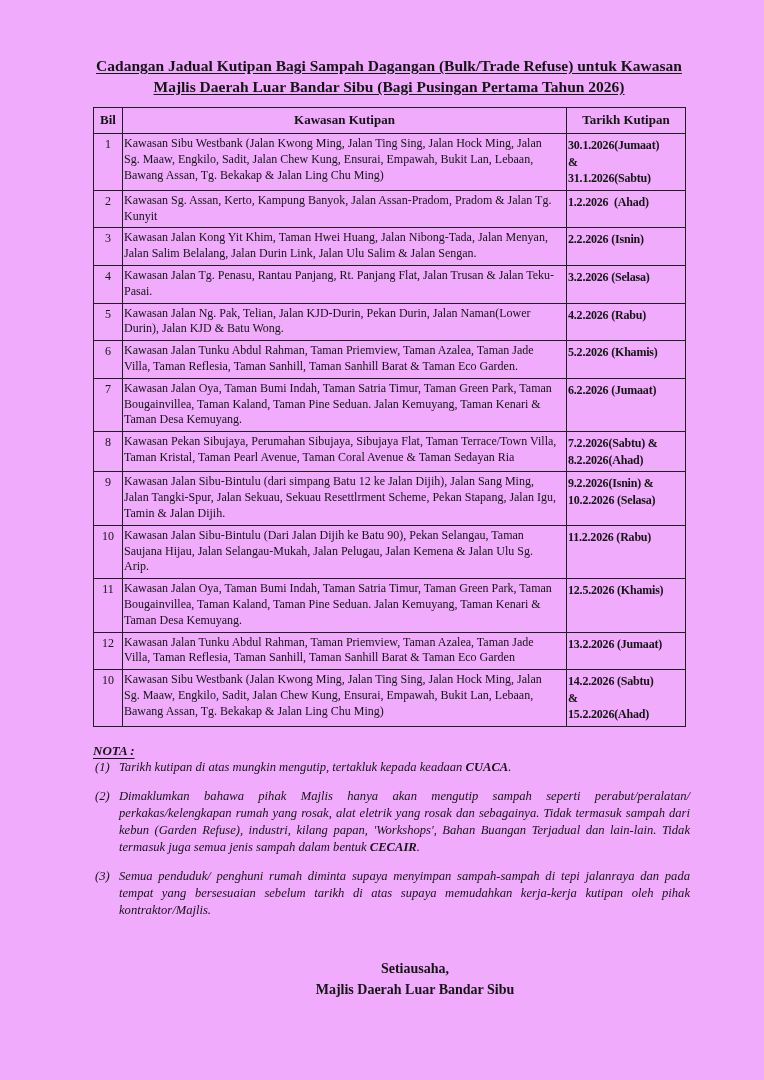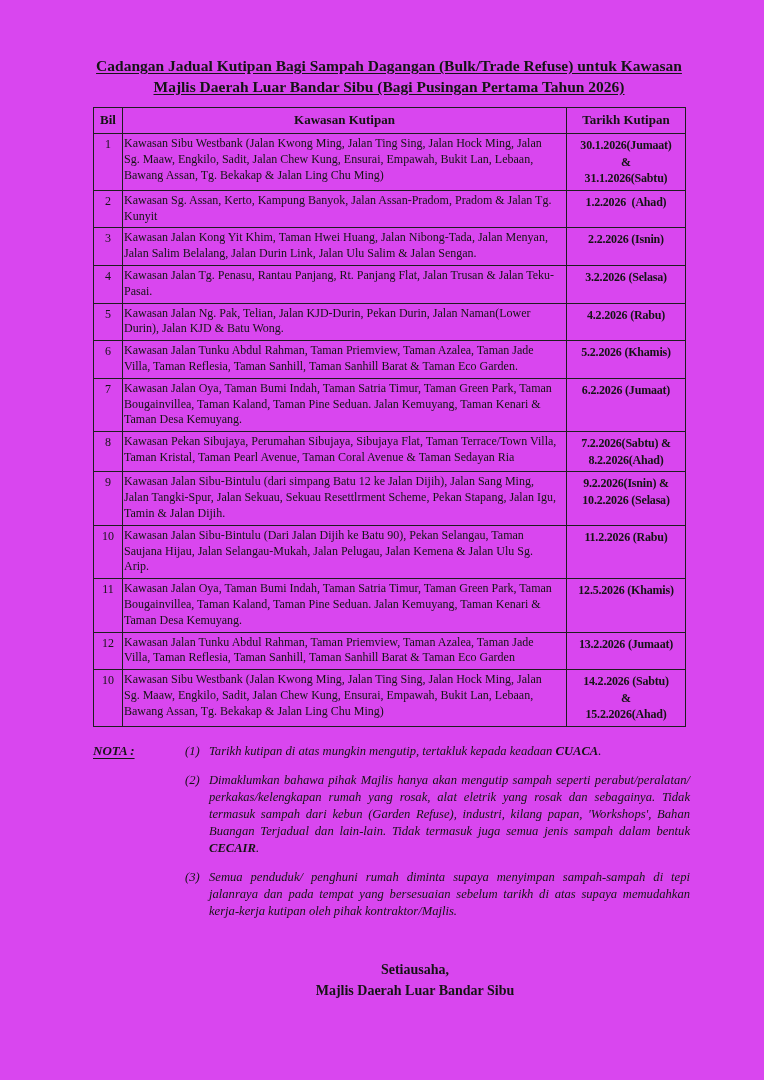"Cadangan Jadual Kutipan Bagi Sampah" .page { background: #d946ef -> #f0abfc }
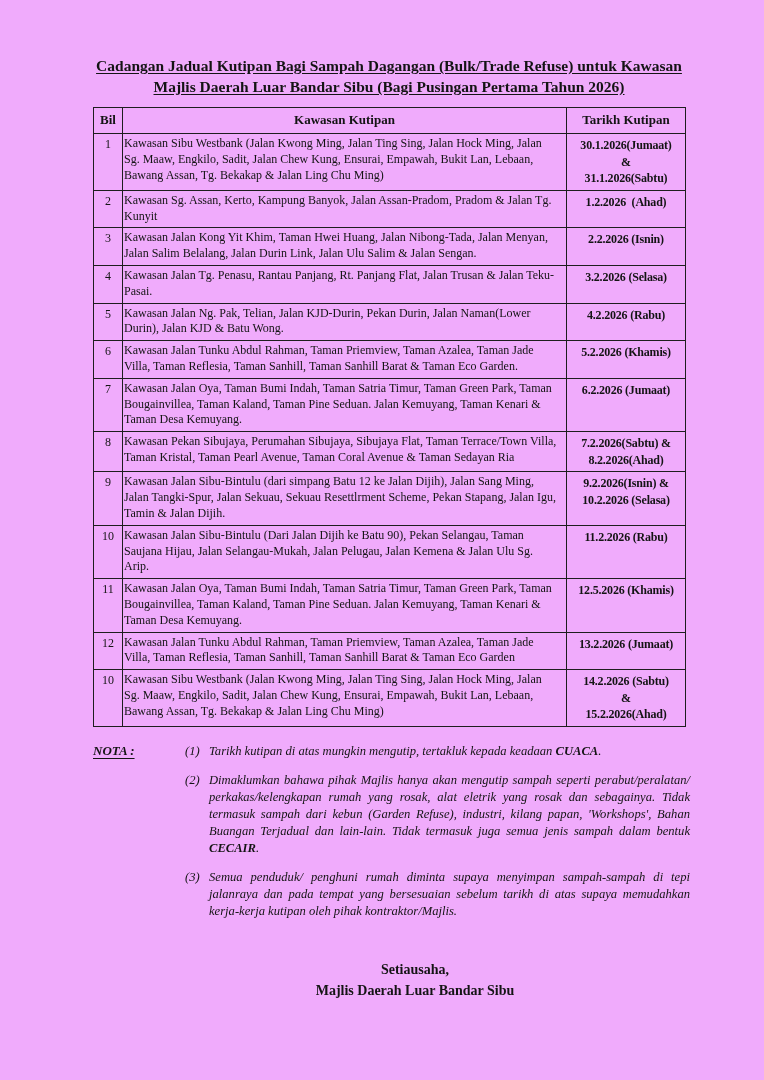"30.1.2026(Jumaat)" td.cell-date { text-align: center -> left }
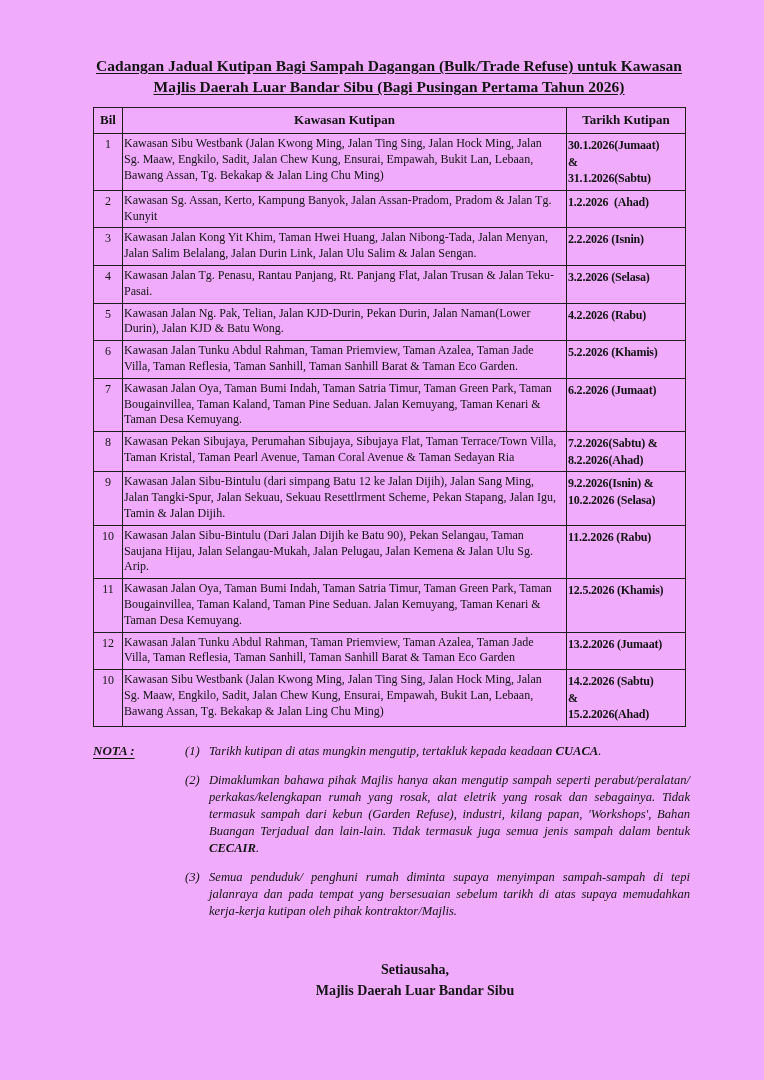"NOTA :" .nota { flex-direction: none -> column }
